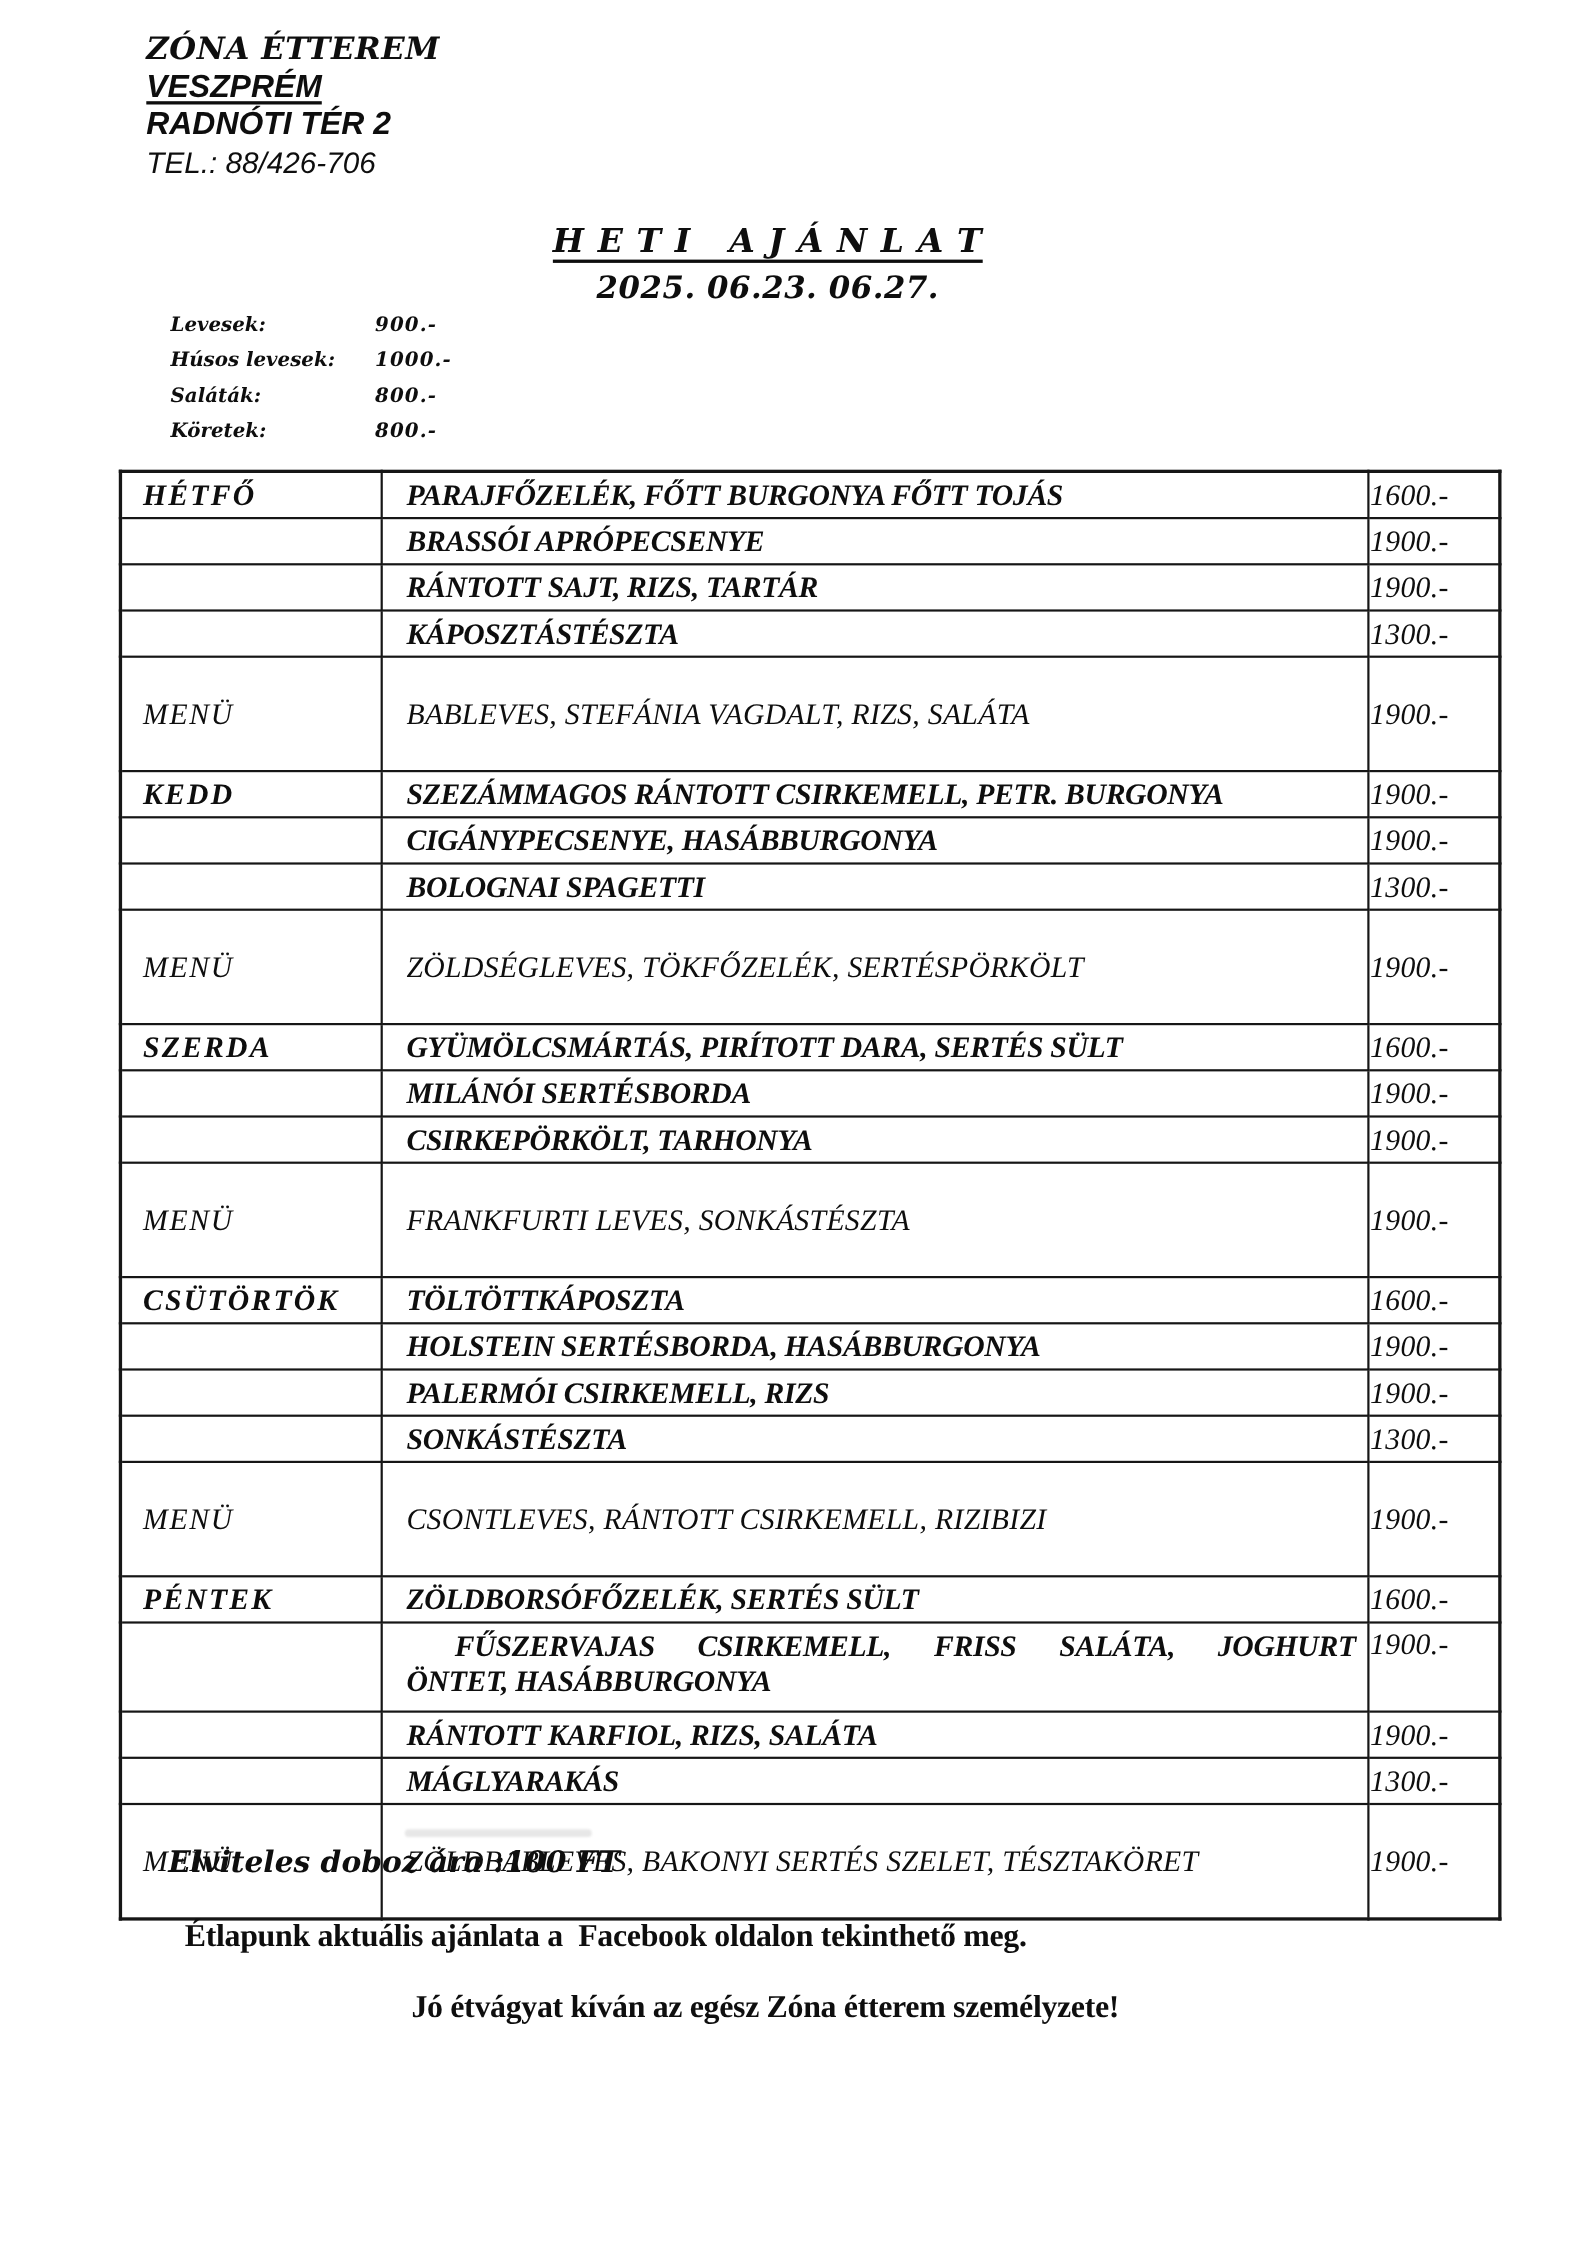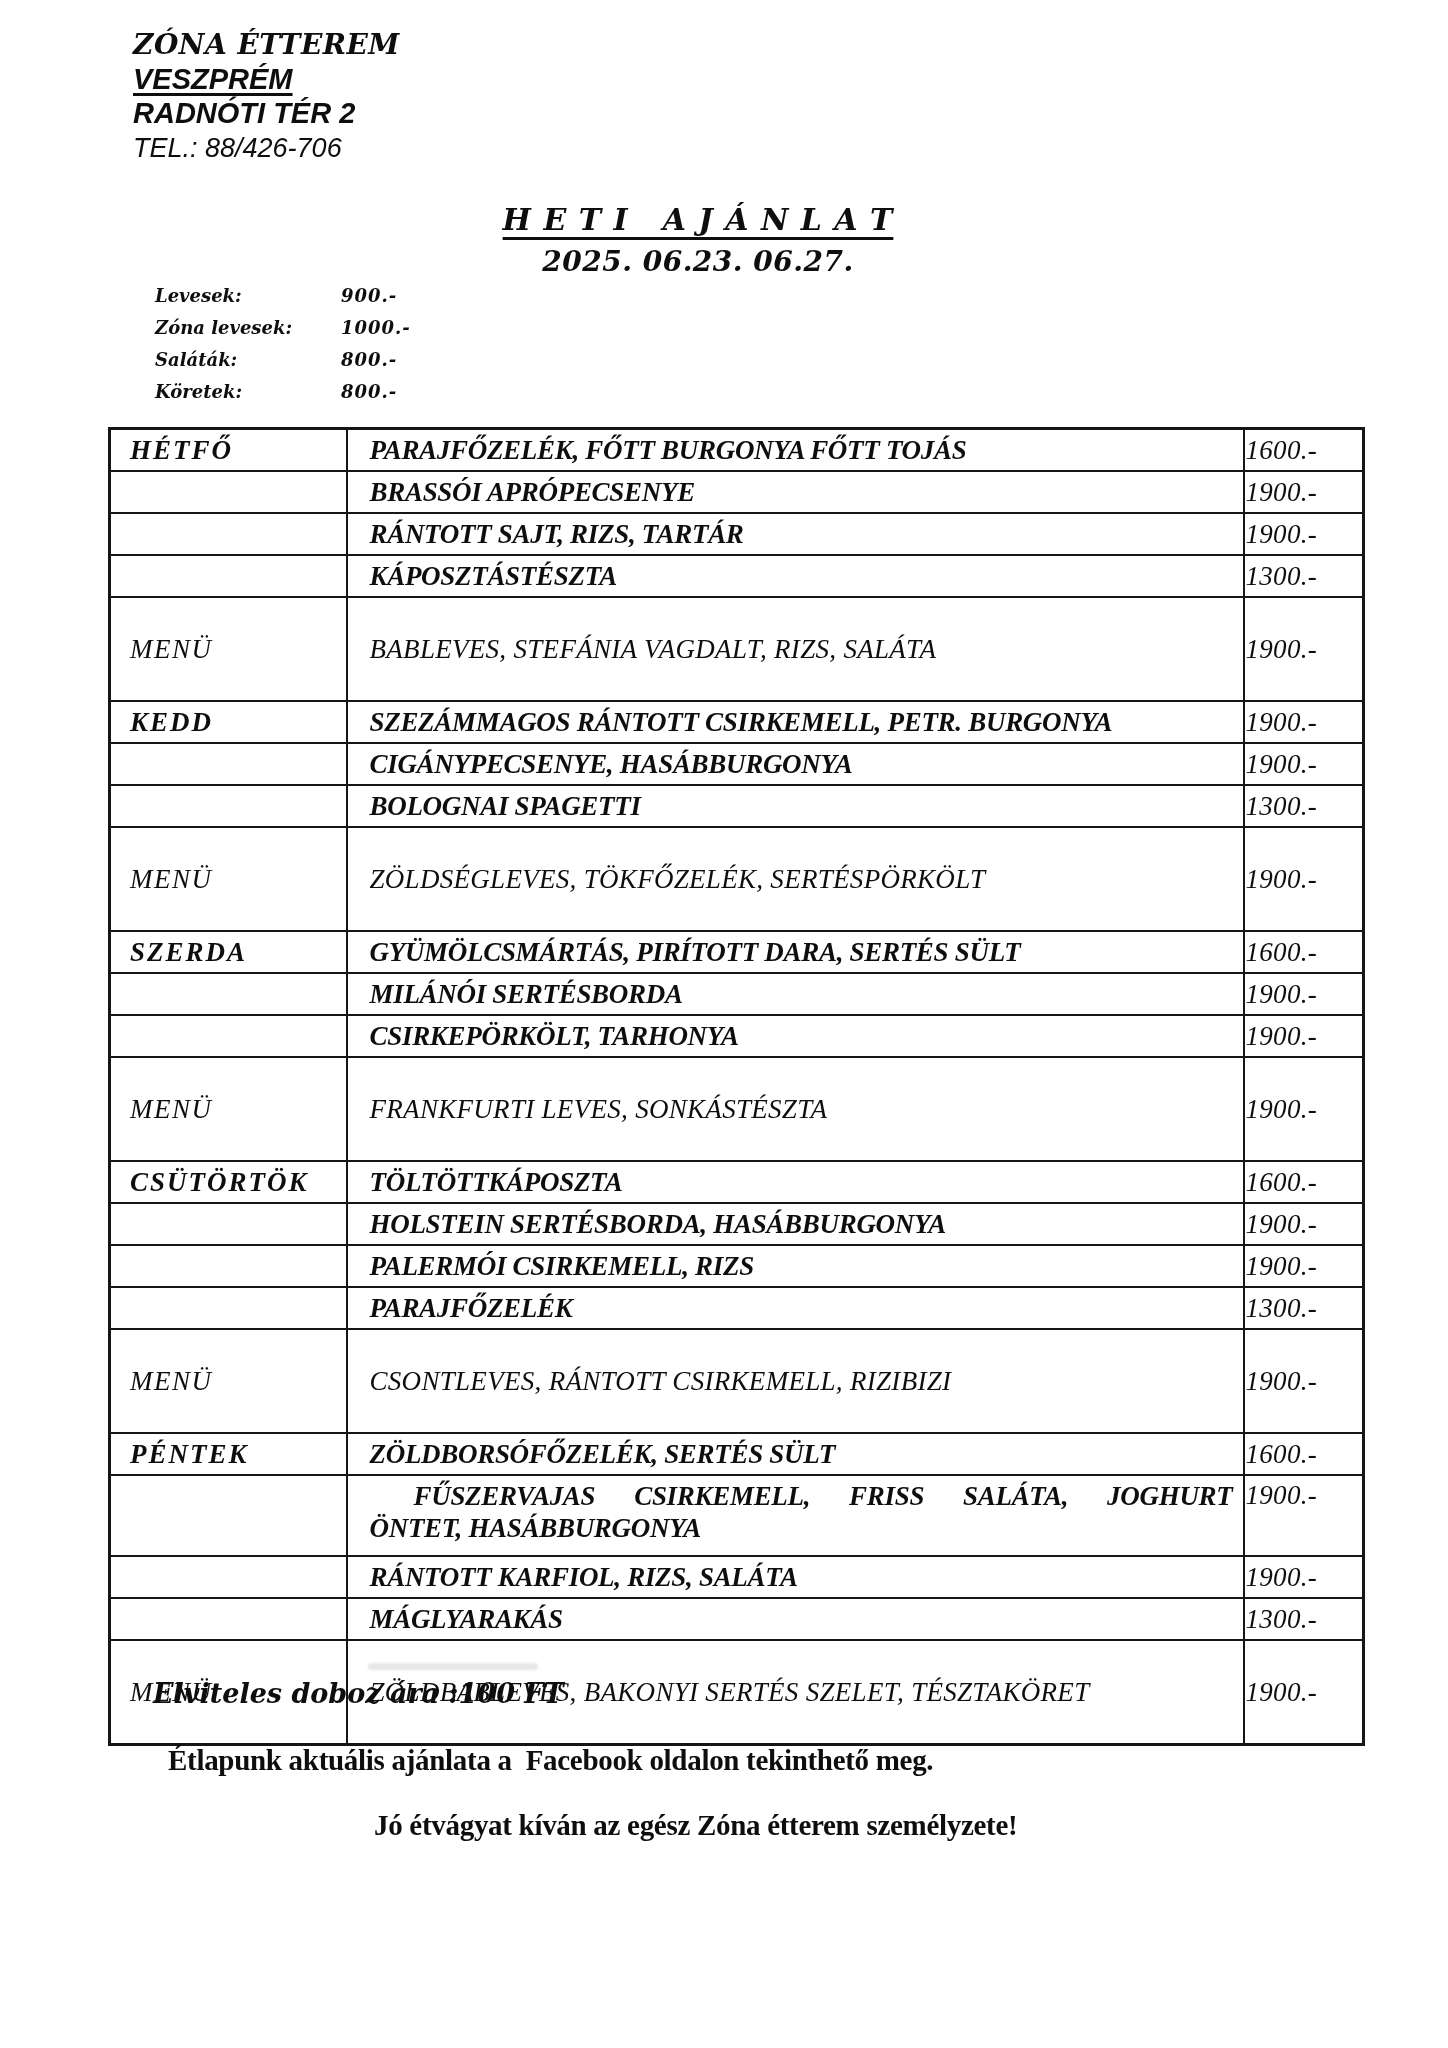"Zóna levesek:" span.pl-label { text: Zóna -> Húsos }
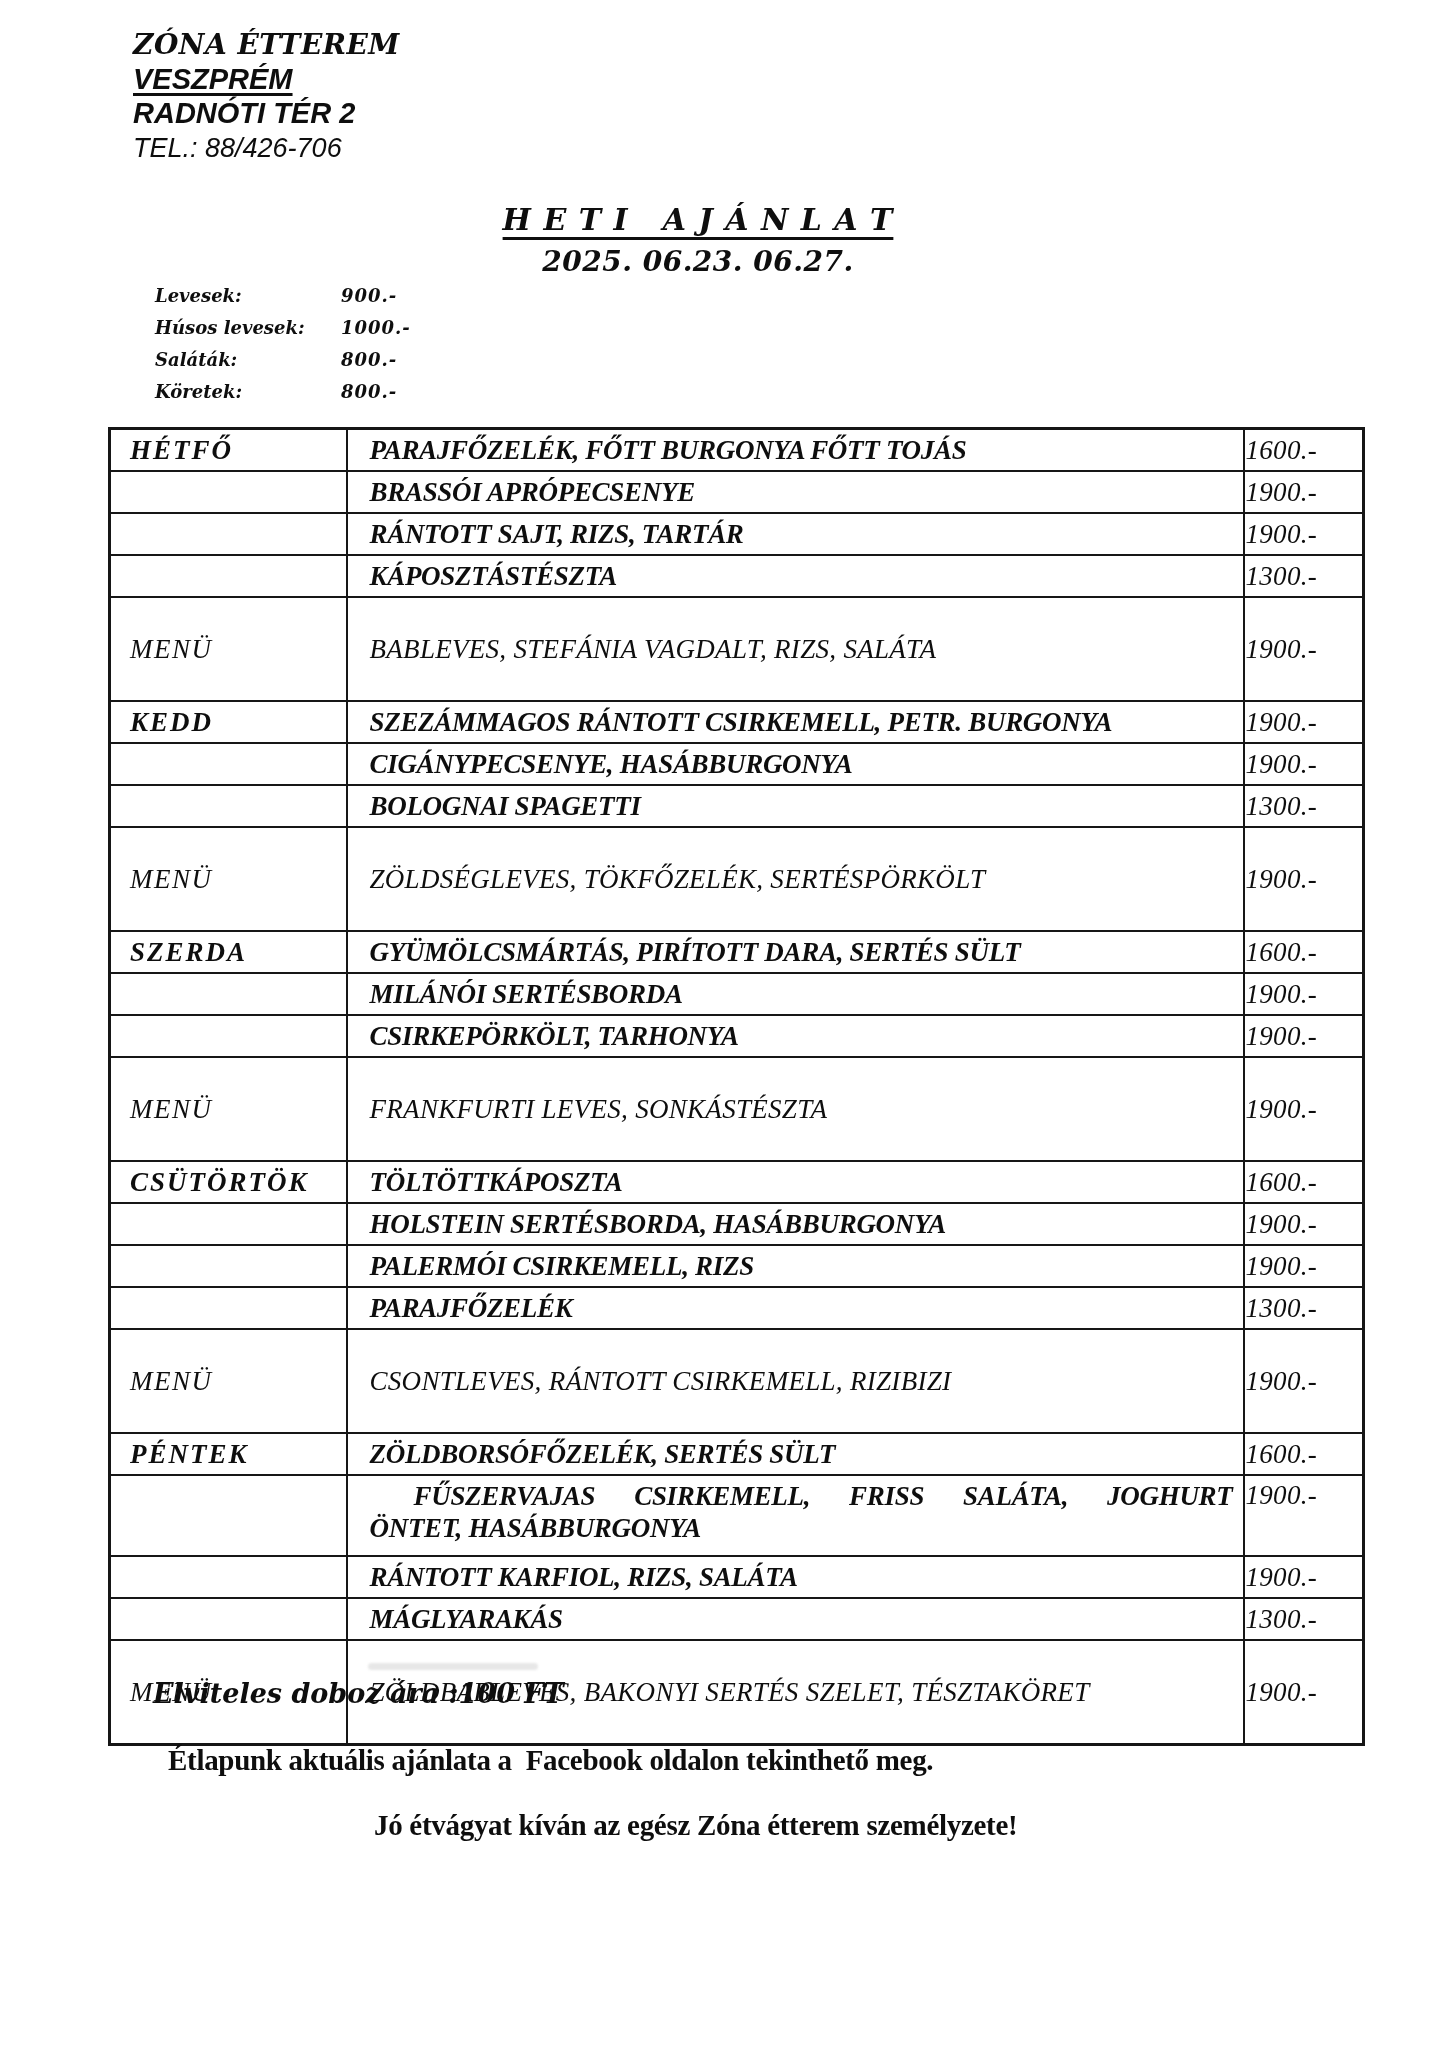"PARAJFŐZELÉK" td.dish { text: PARAJFŐZELÉK -> SONKÁSTÉSZTA }
